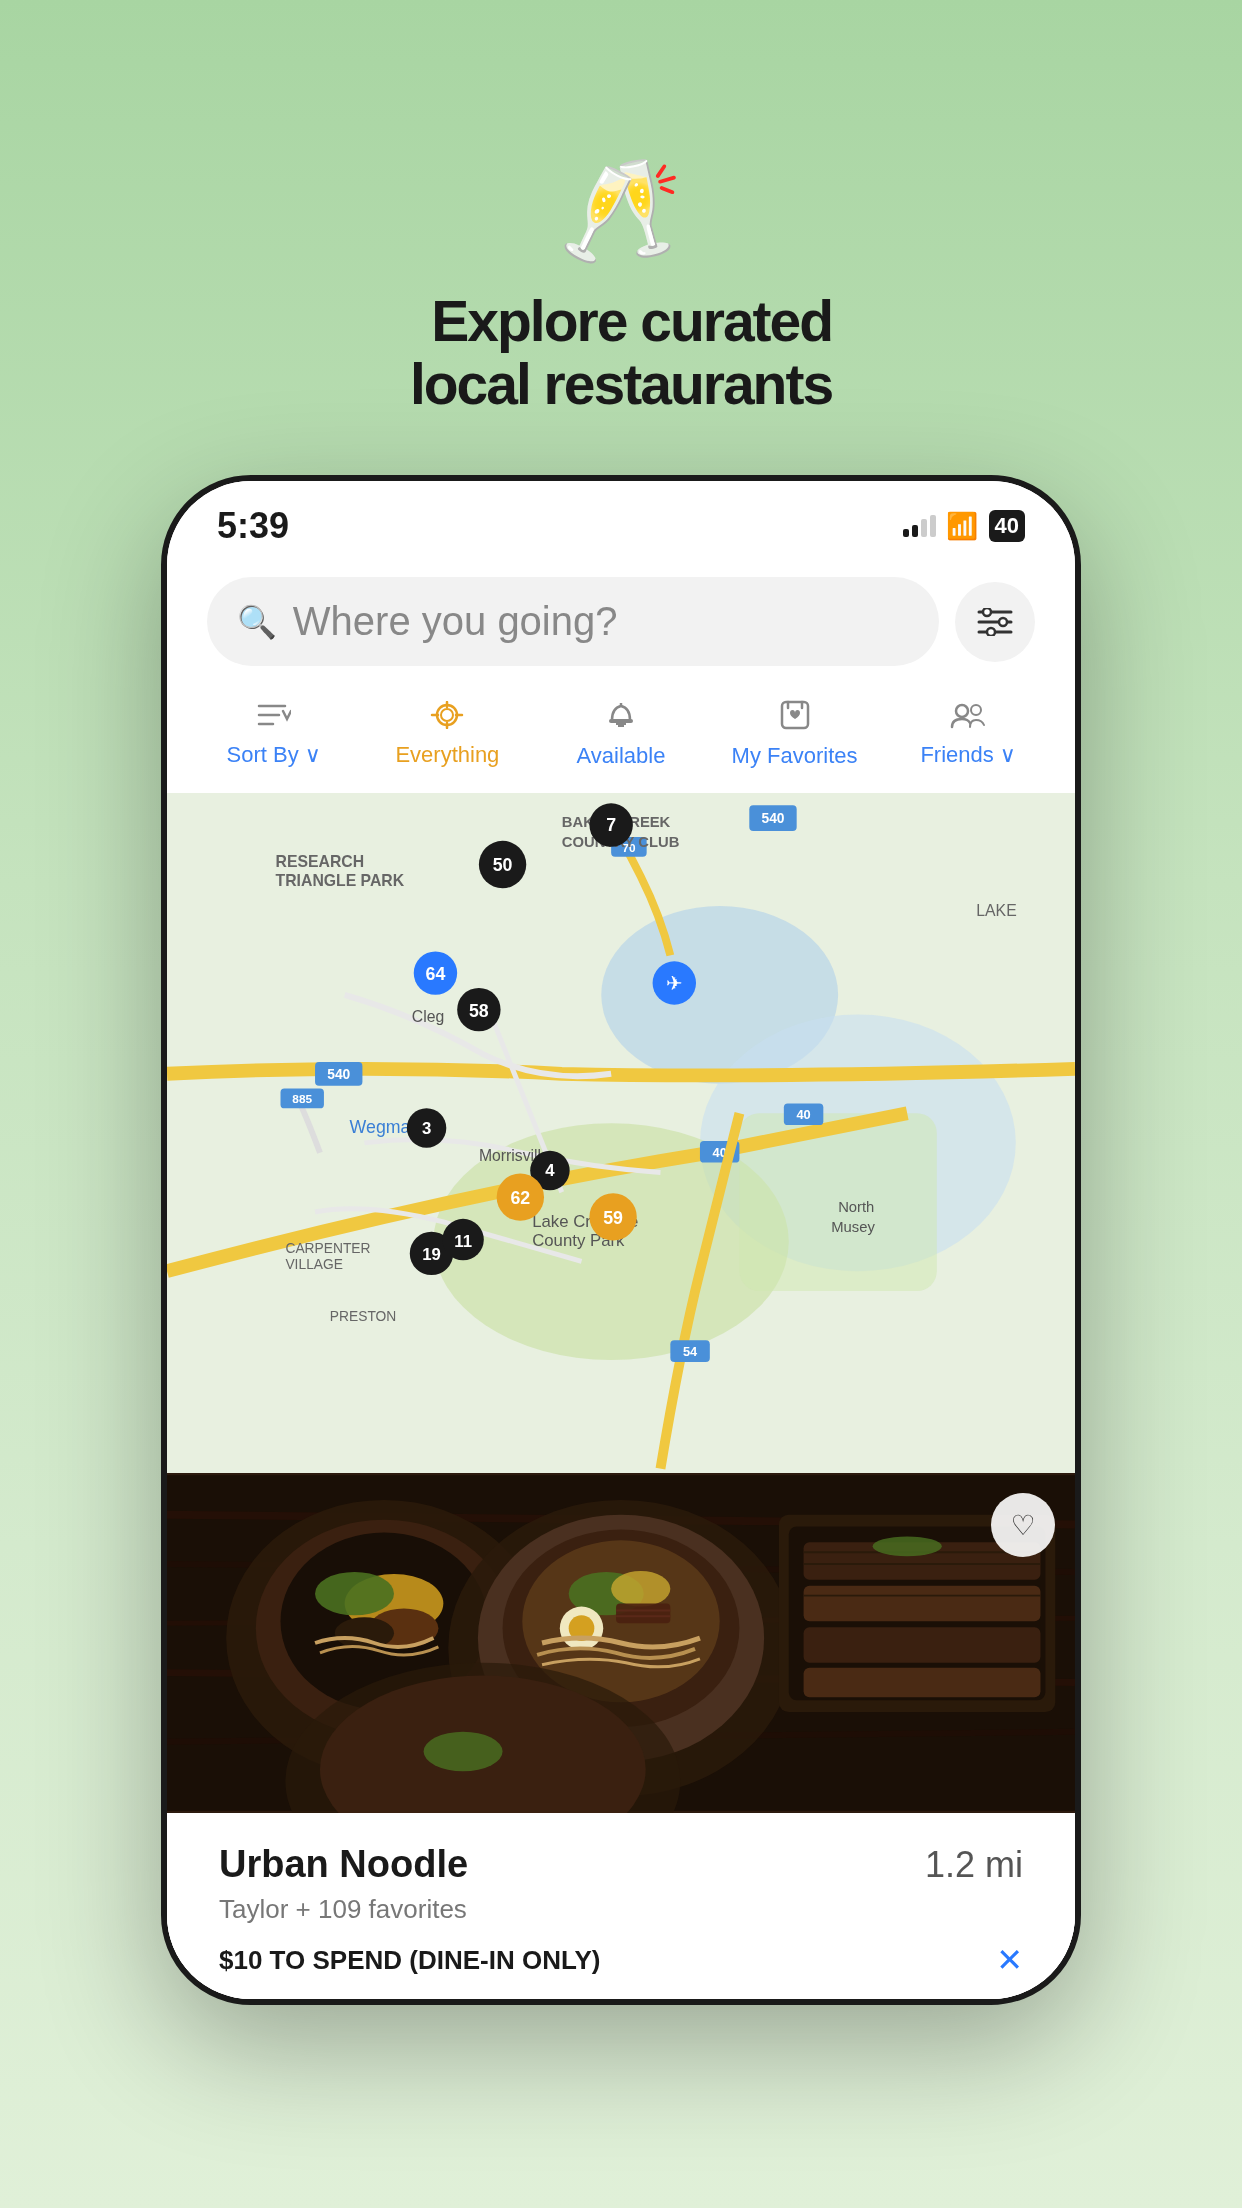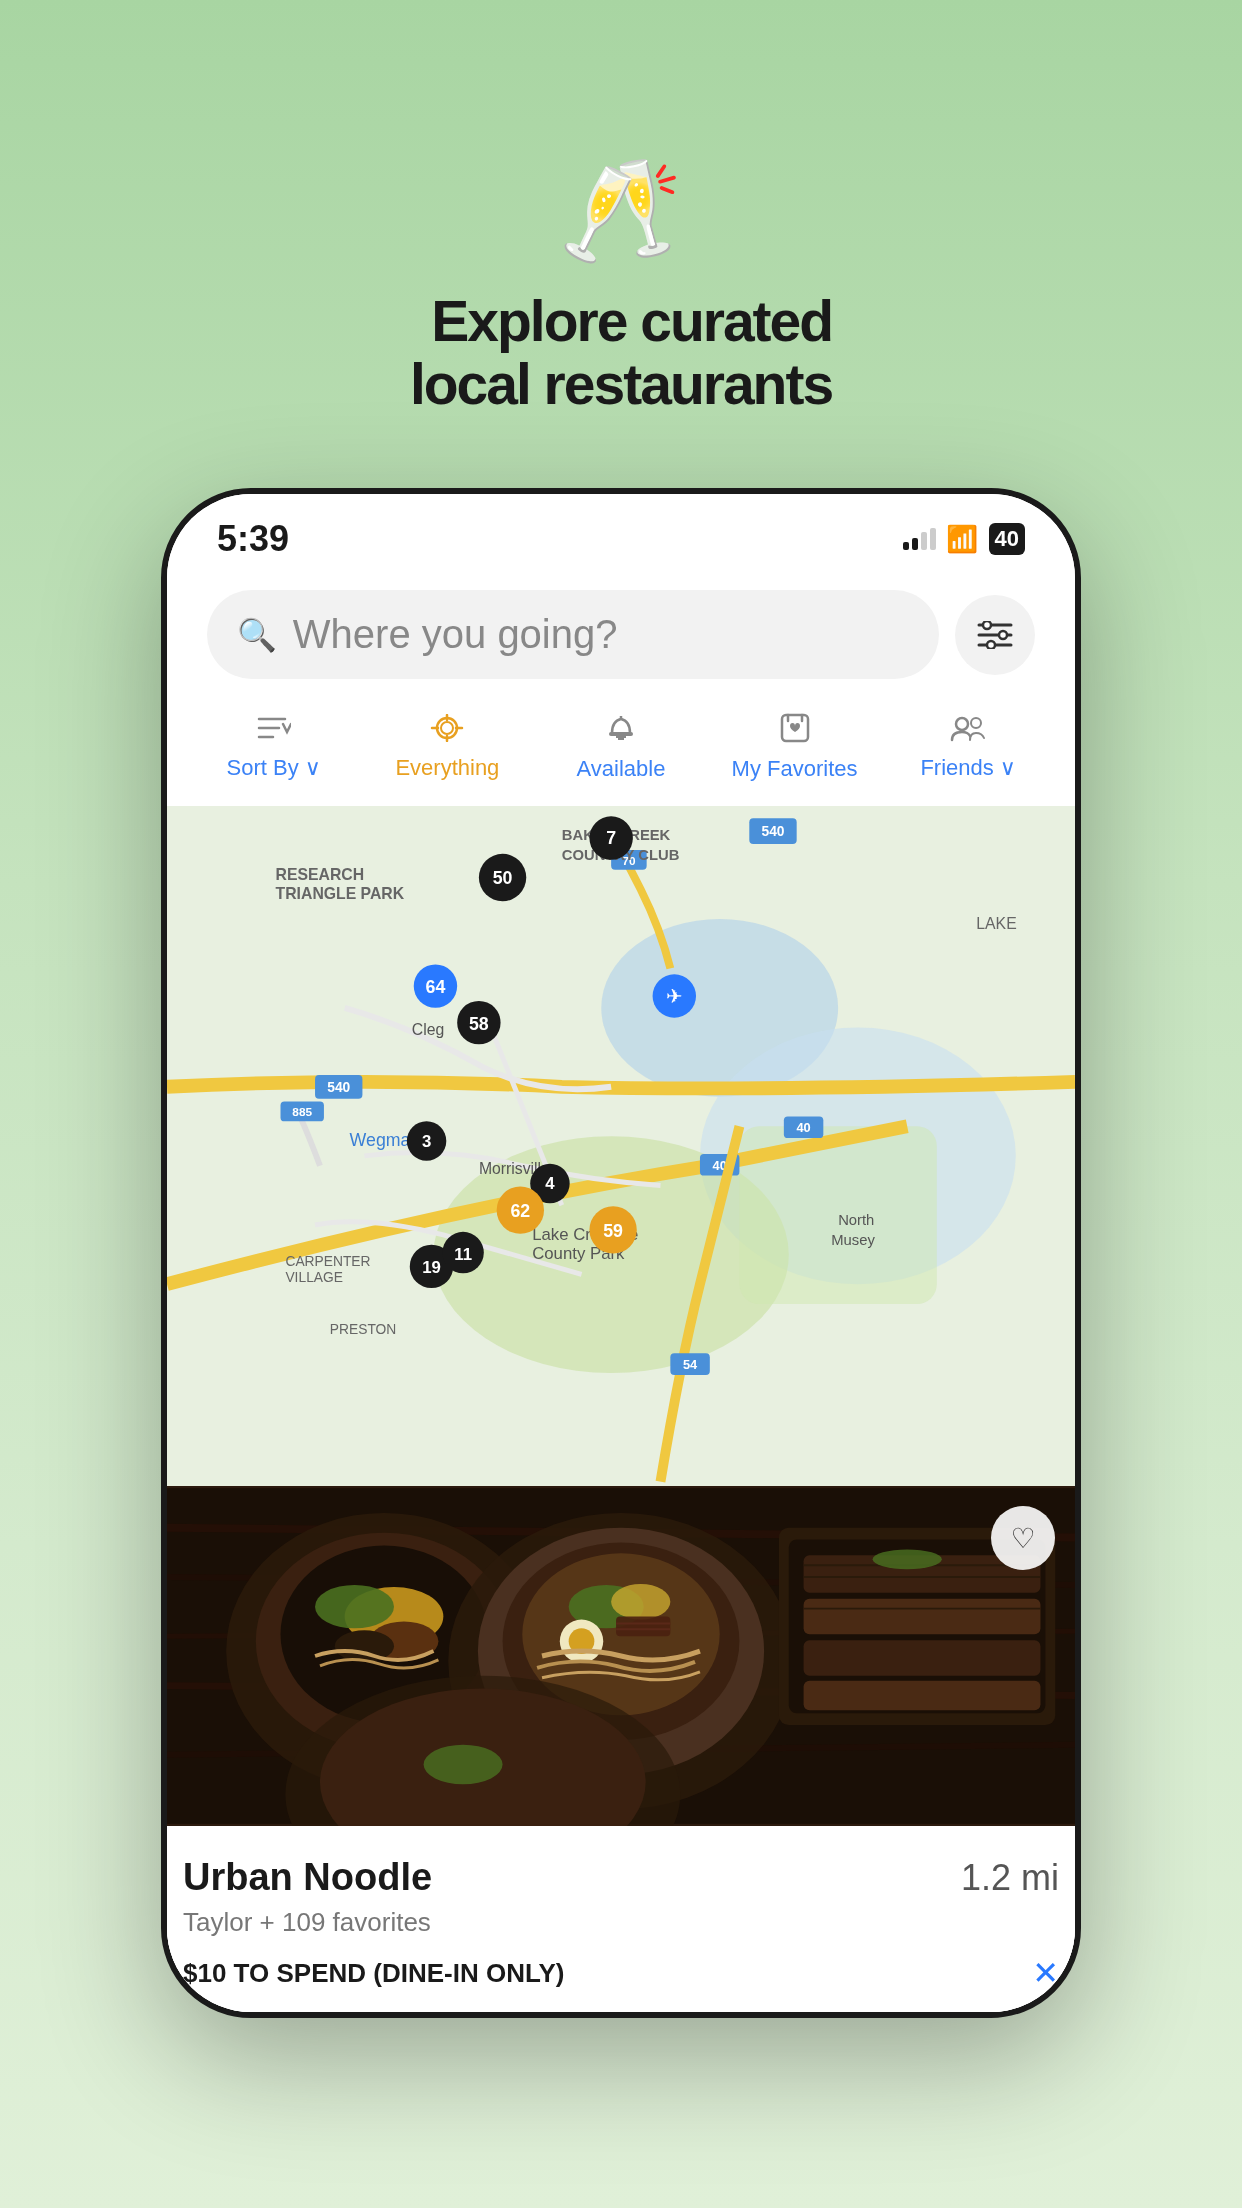"5:39" .phone-frame { margin-top: 13px -> none }
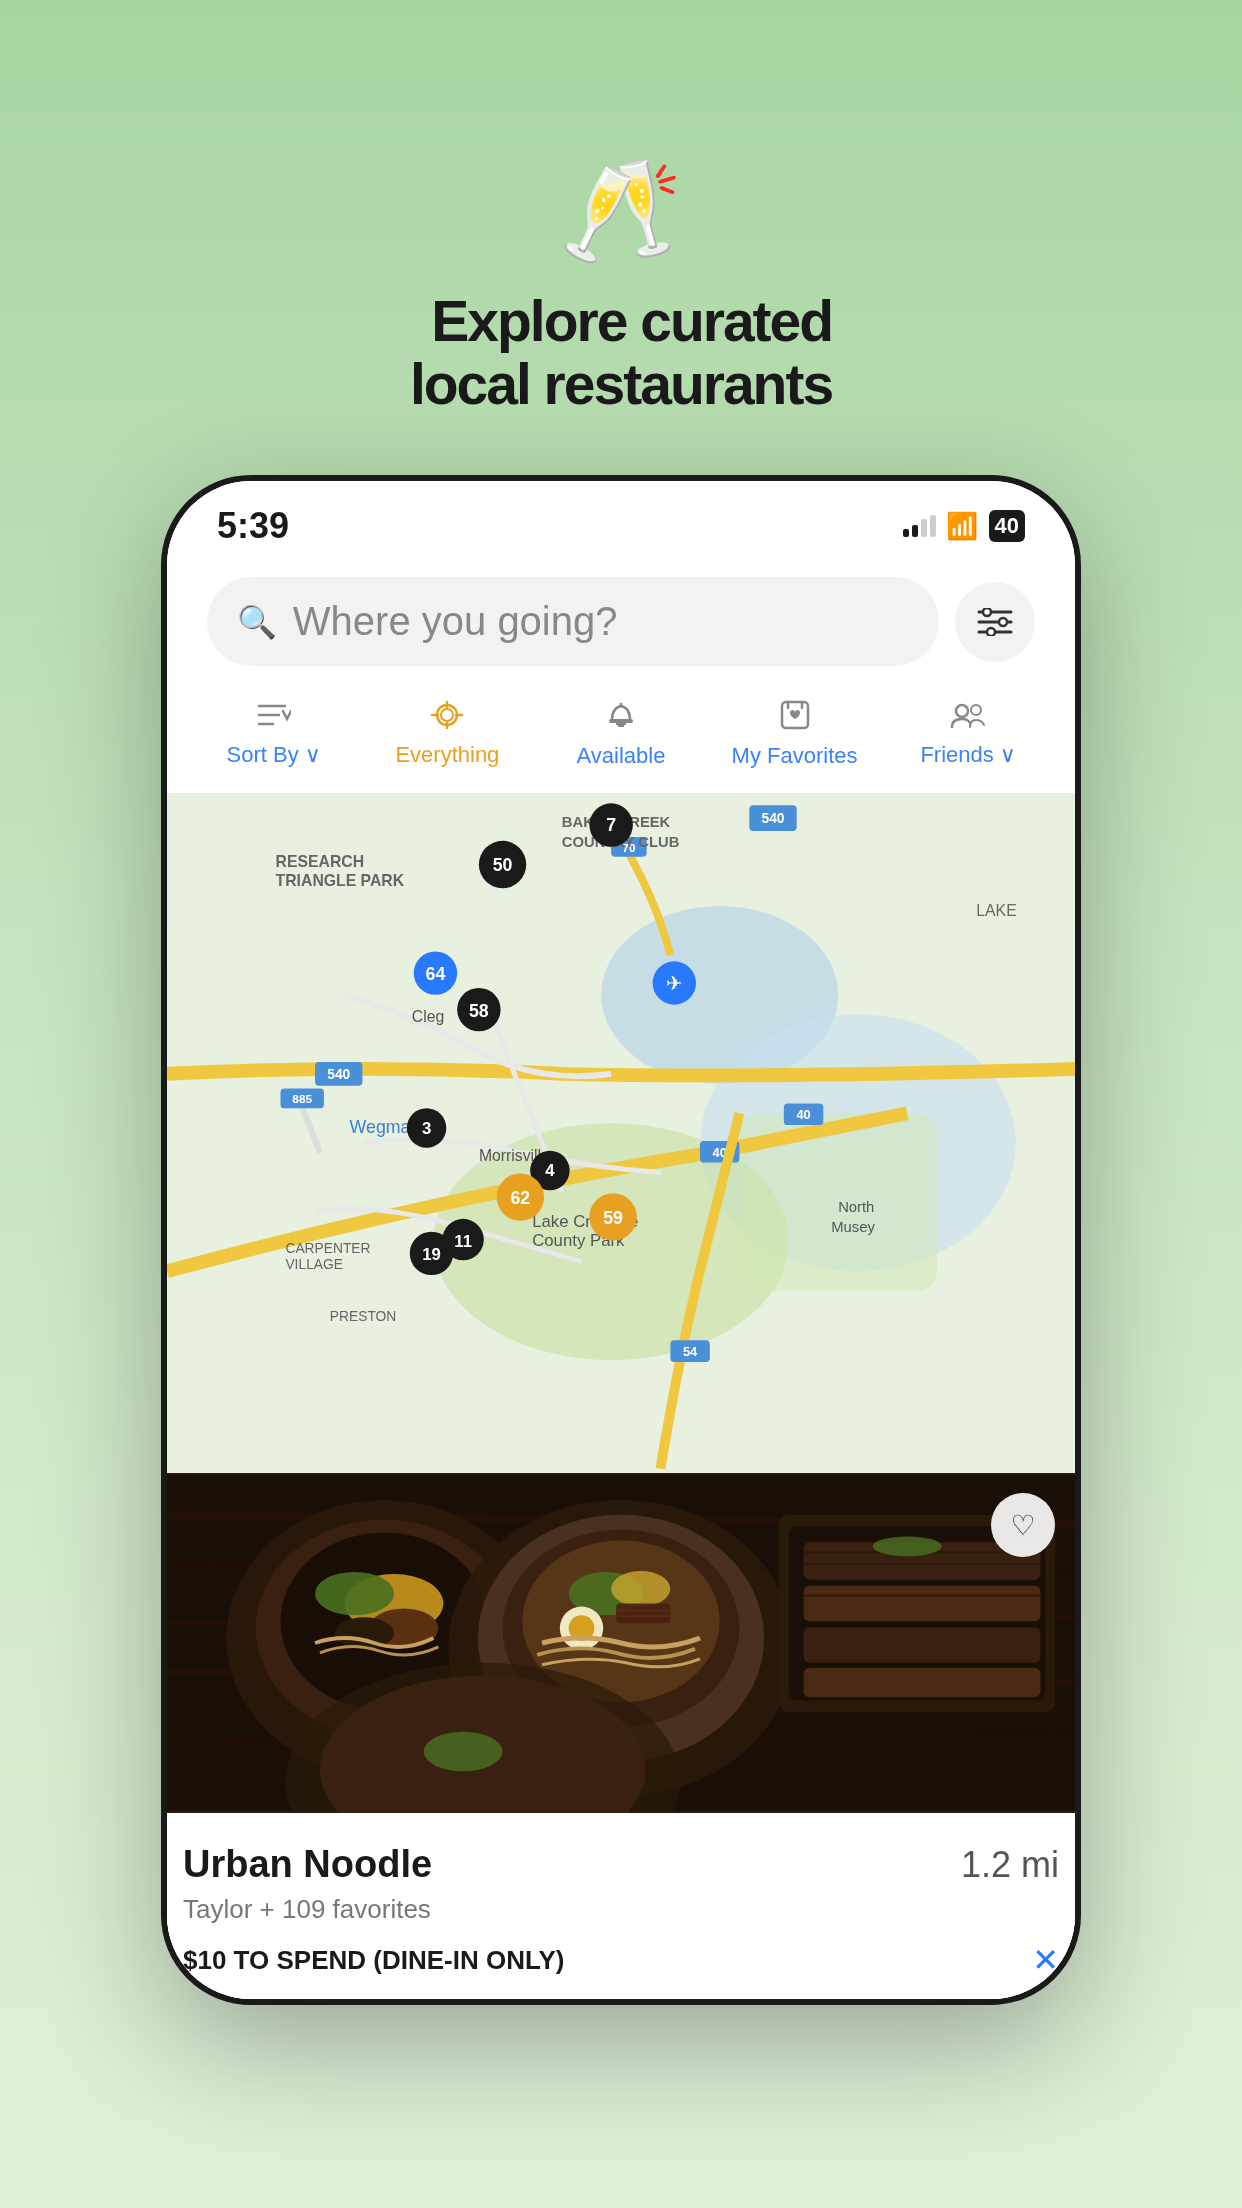"Urban Noodle" .restaurant-info { padding: 30px 16px 20px -> 30px 52px 20px }
